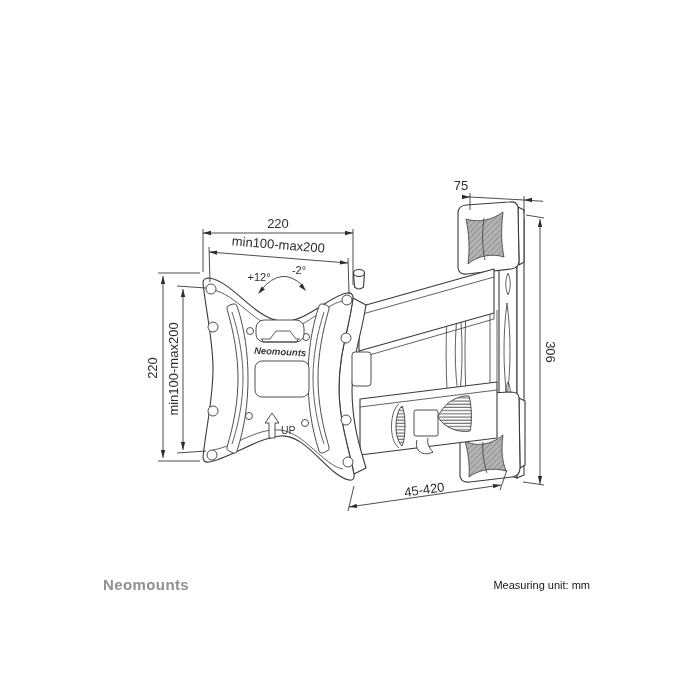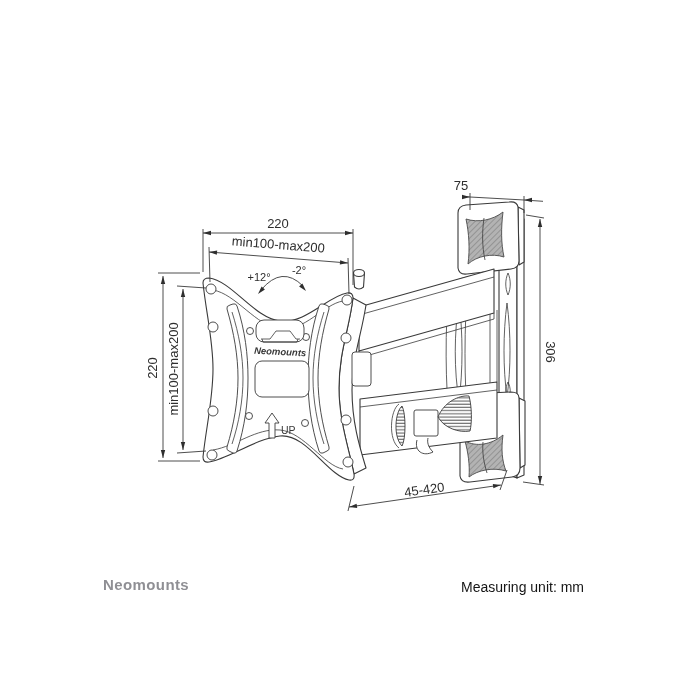"Measuring unit: mm" .footer-unit { font-size: 14px -> 11px; right: 116px -> 110px }
